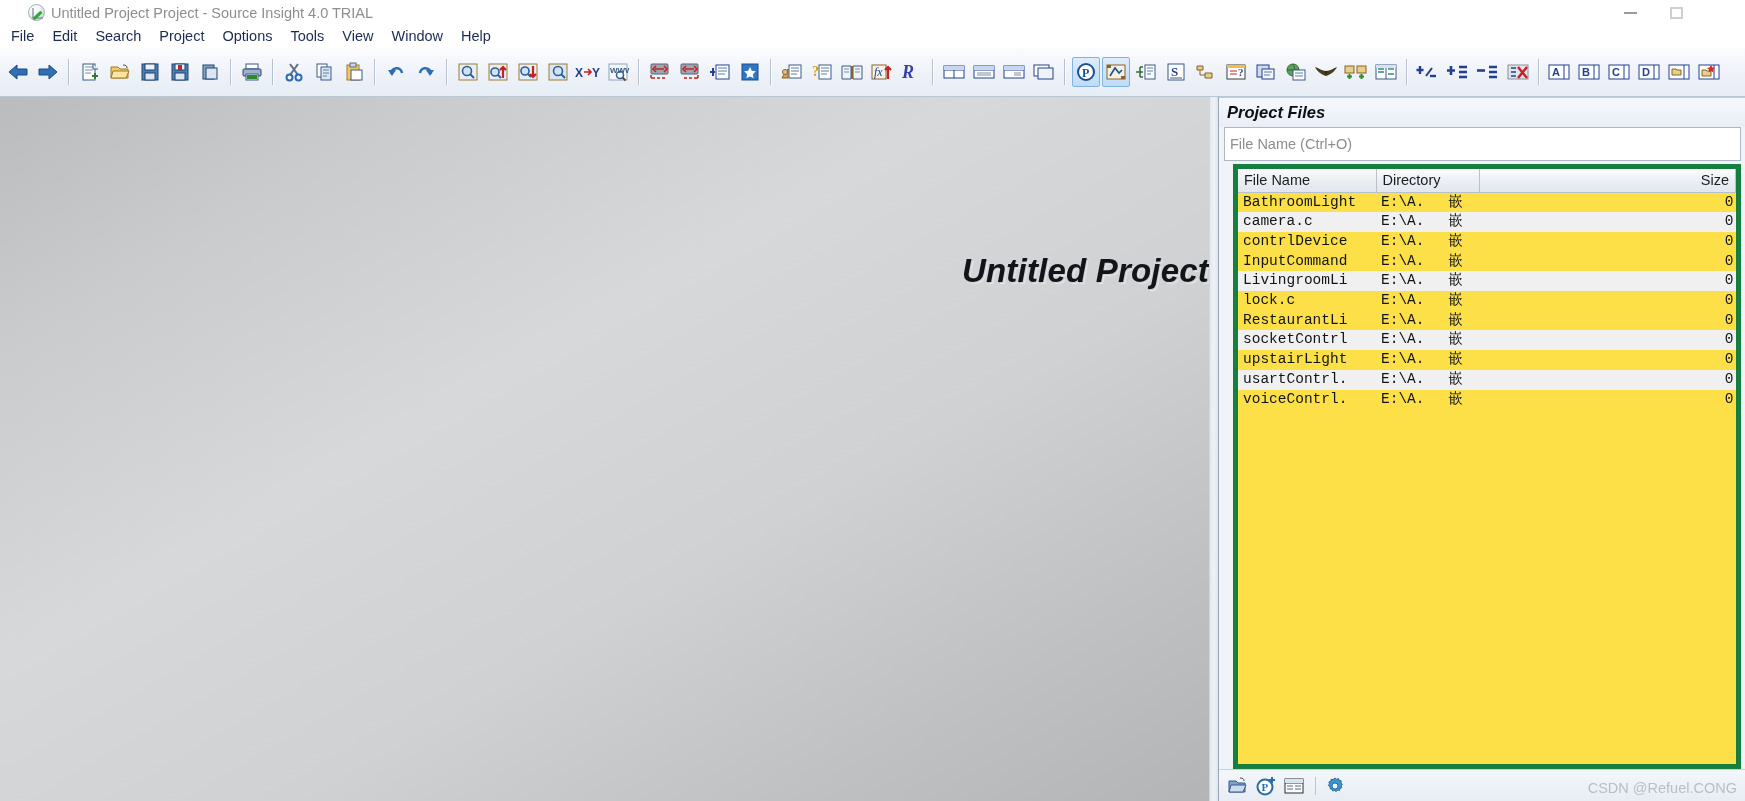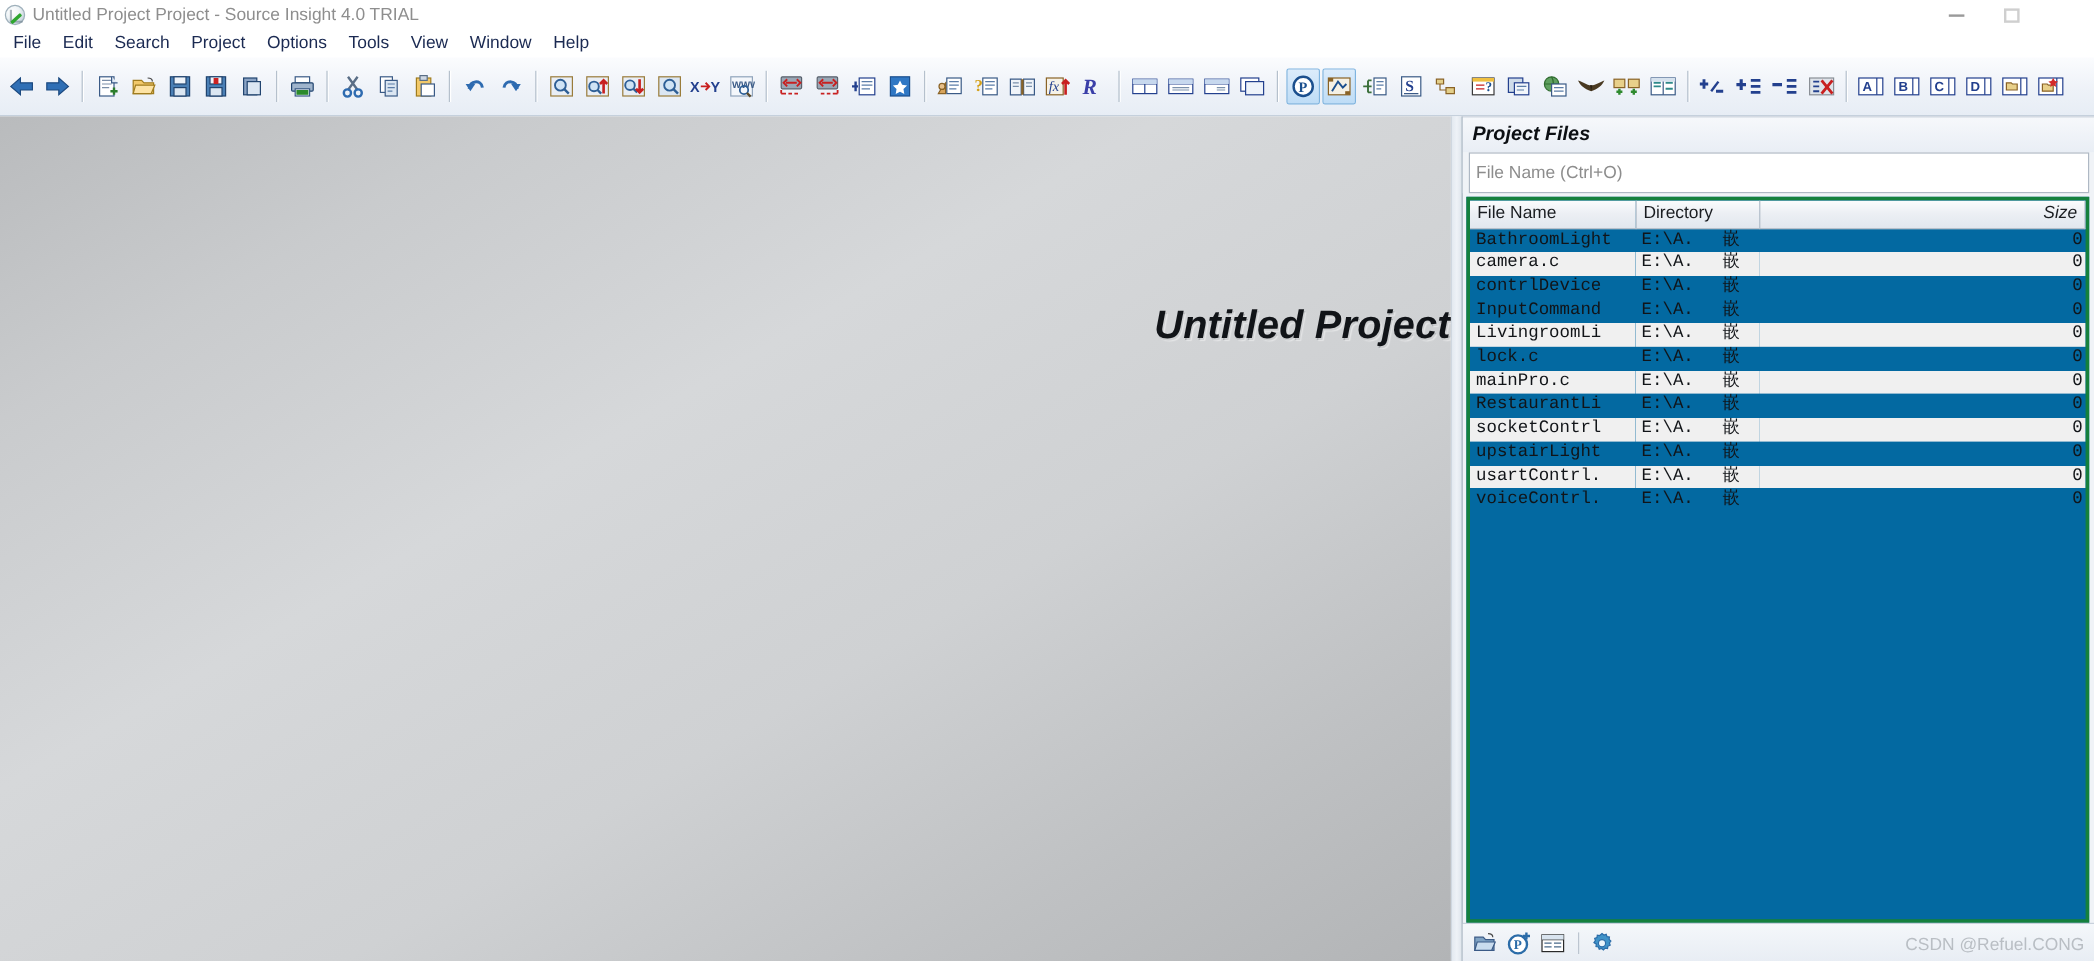"Untitled Project Project - Source" .titlebar { padding-left: none -> 24px }
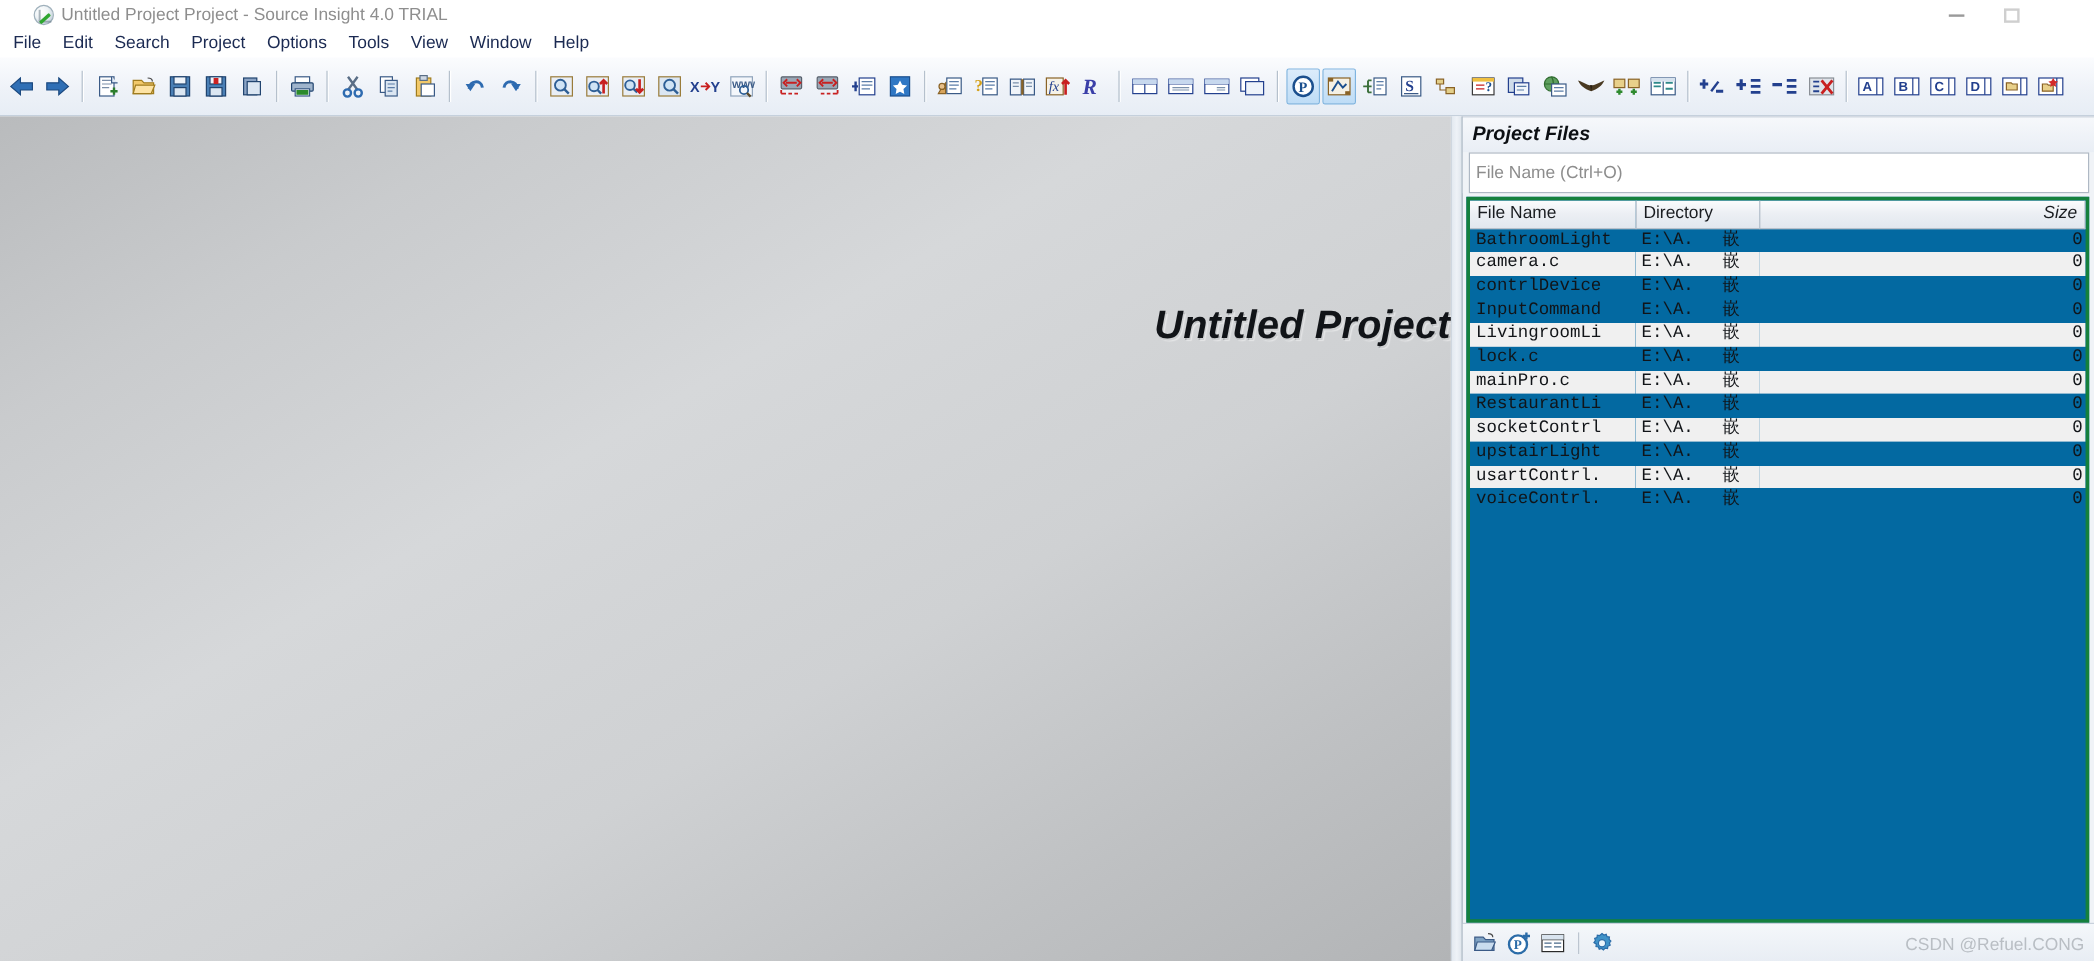"File Name" .list-wrap { background: #0369a1 -> #fde047; border: 3px solid #15803d -> 5px solid #15803d; margin: 3px 4px 0 3px -> 3px 4px 0 14px }
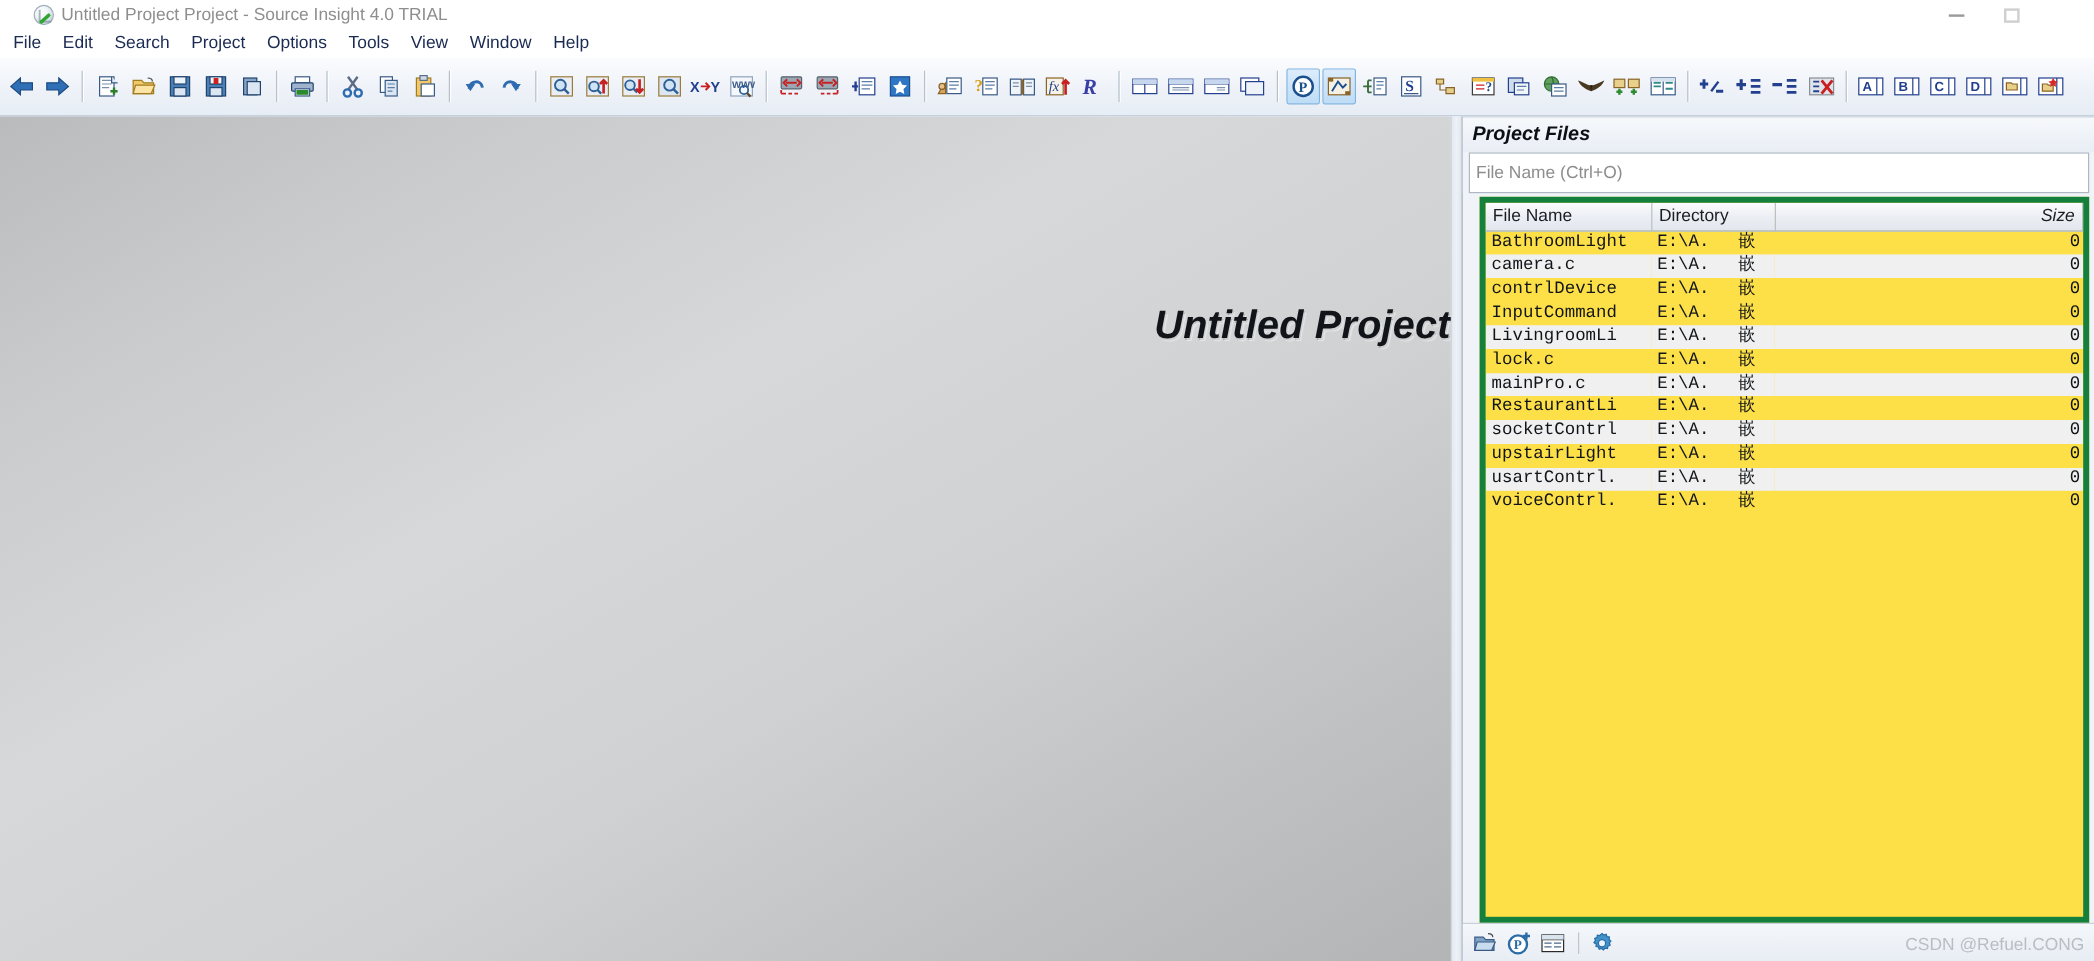"Size" table.filelist th.col-size { font-style: italic -> none }
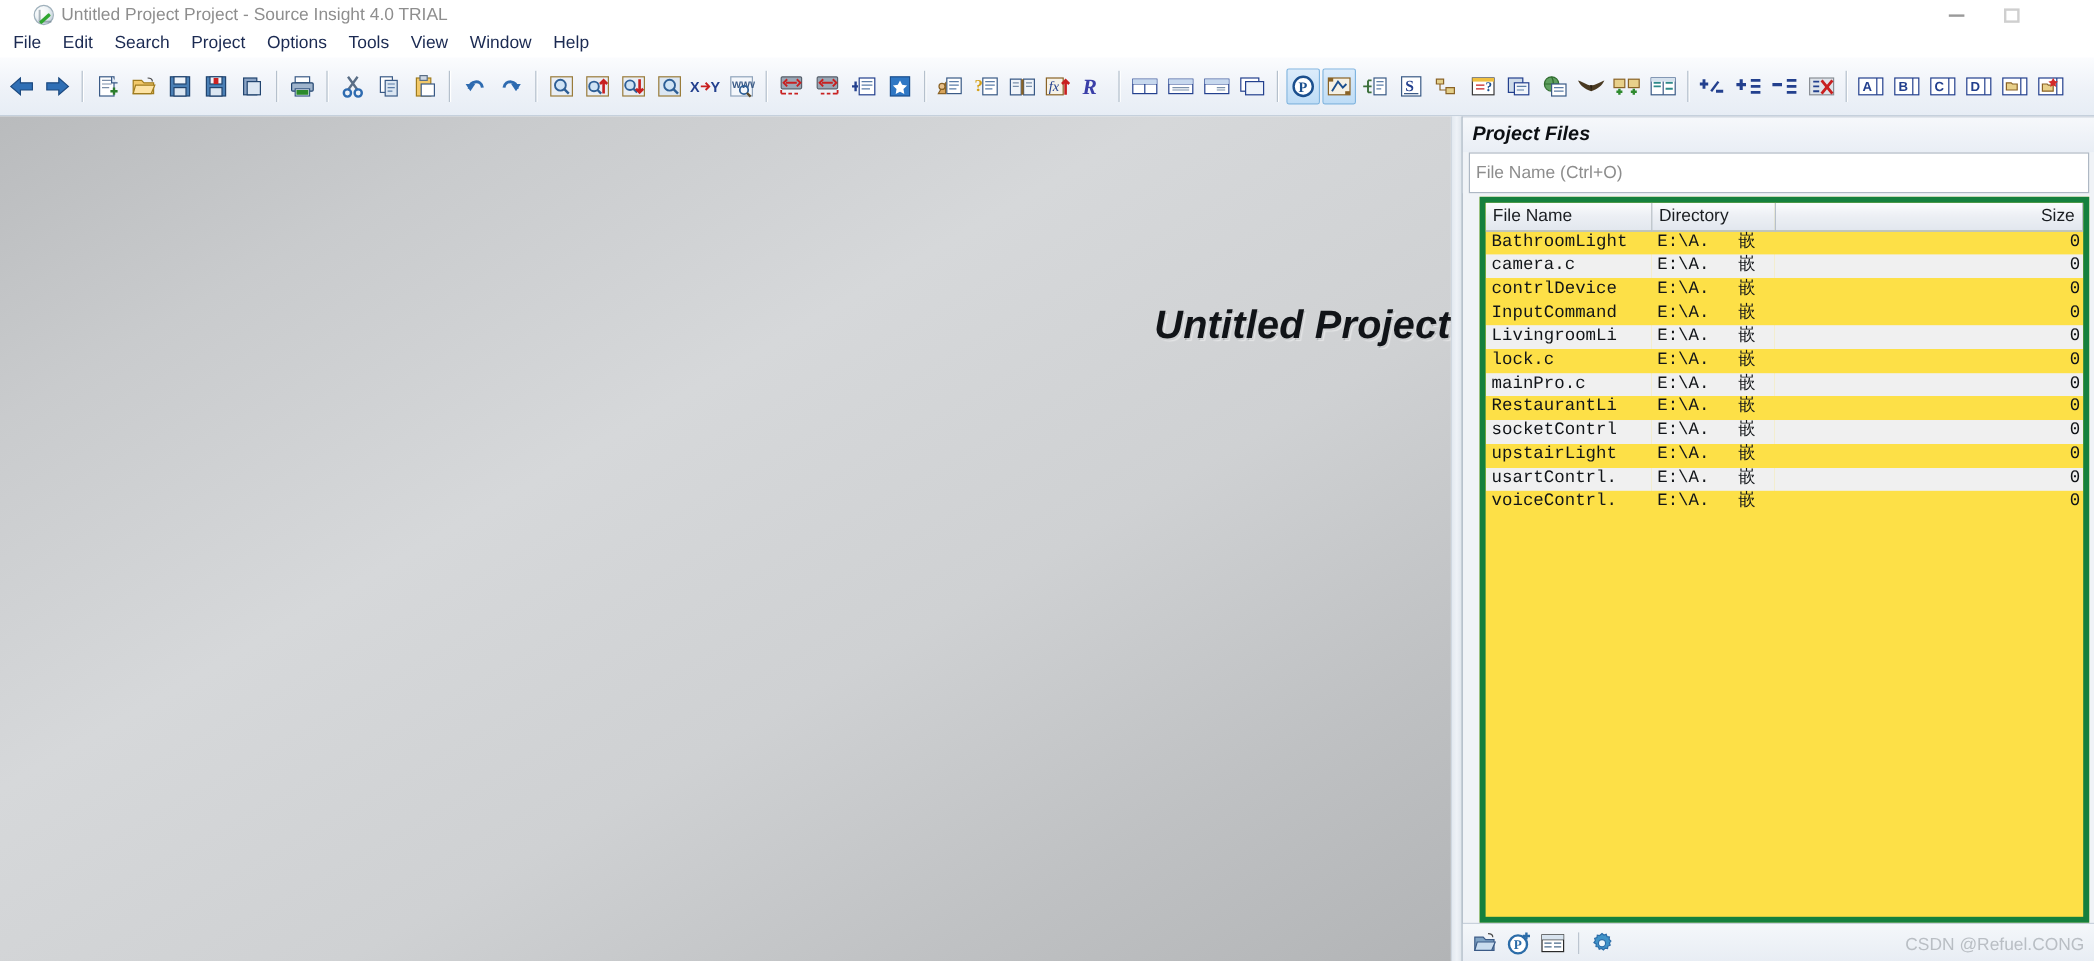"mainPro.c" tr.row-alt { html: <tr> <td>mainPro.c</td> <td><span>E:\A.</span><span>嵌</span></td> <td>0</td> </tr> -> none }
